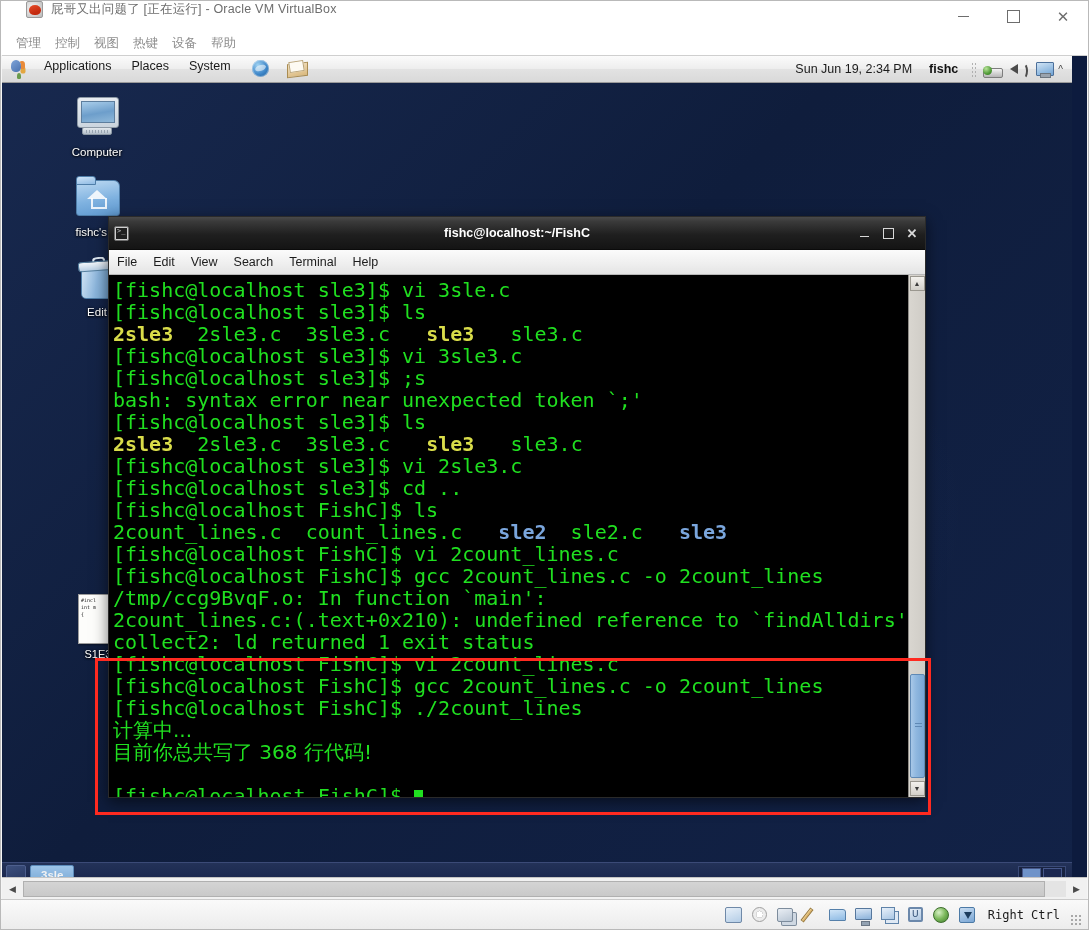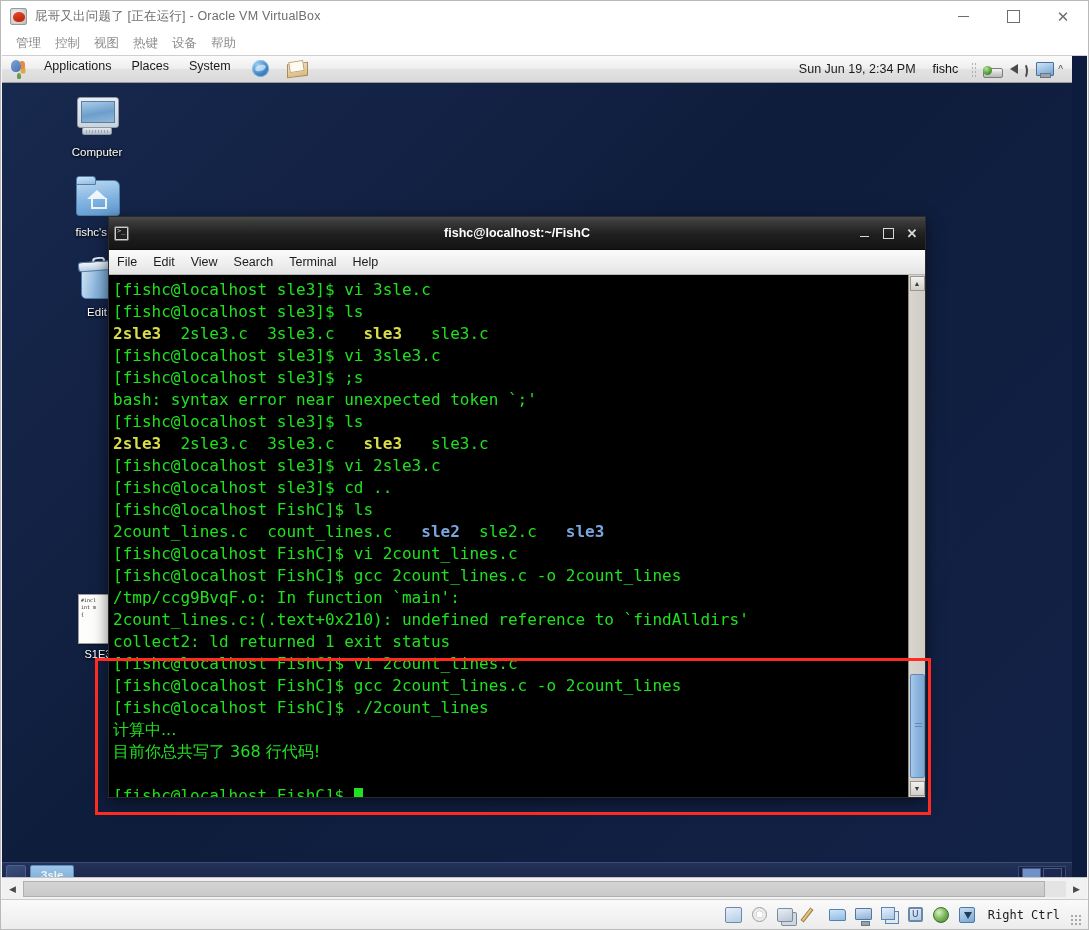"屁哥又出问题了 [正在运行] - Oracle VM" #vbox-titlebar { align-items: center -> flex-start; padding-left: 9px -> 25px }
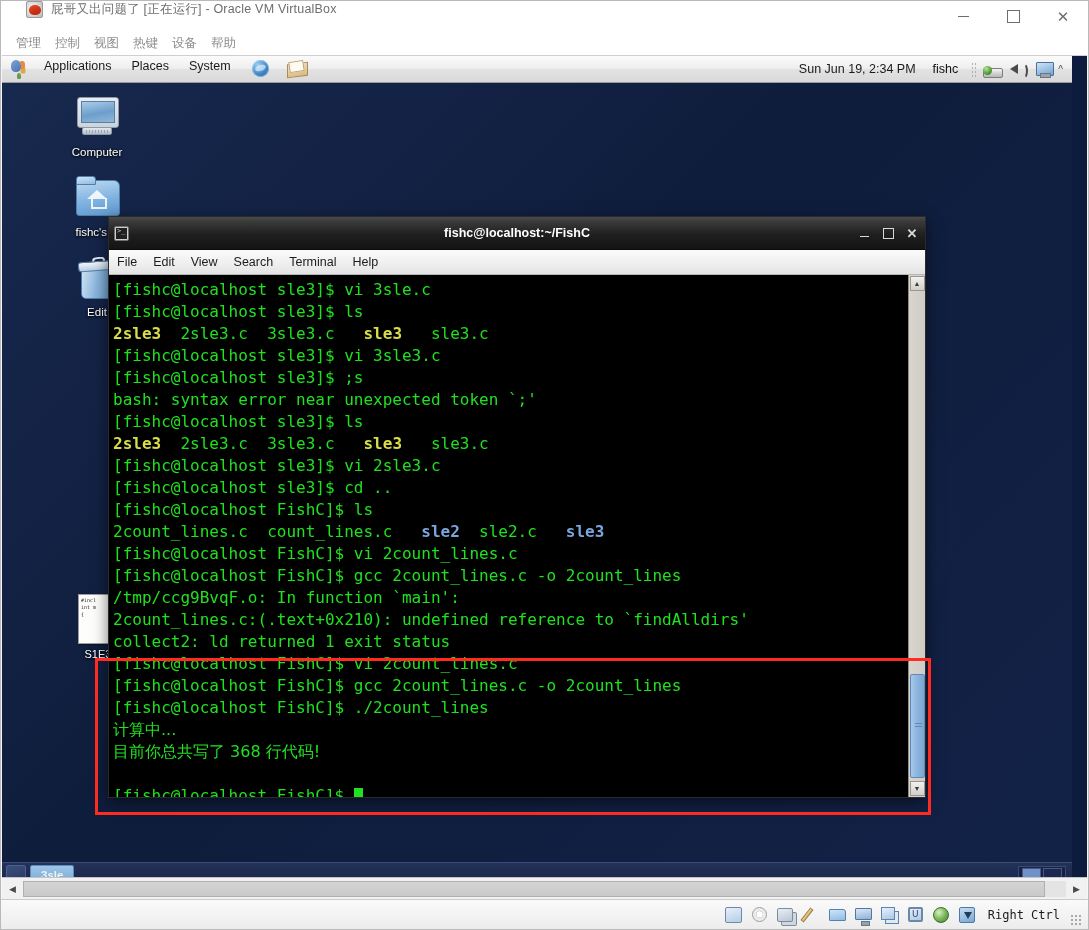"fishc" #panel-user { font-weight: normal -> bold }
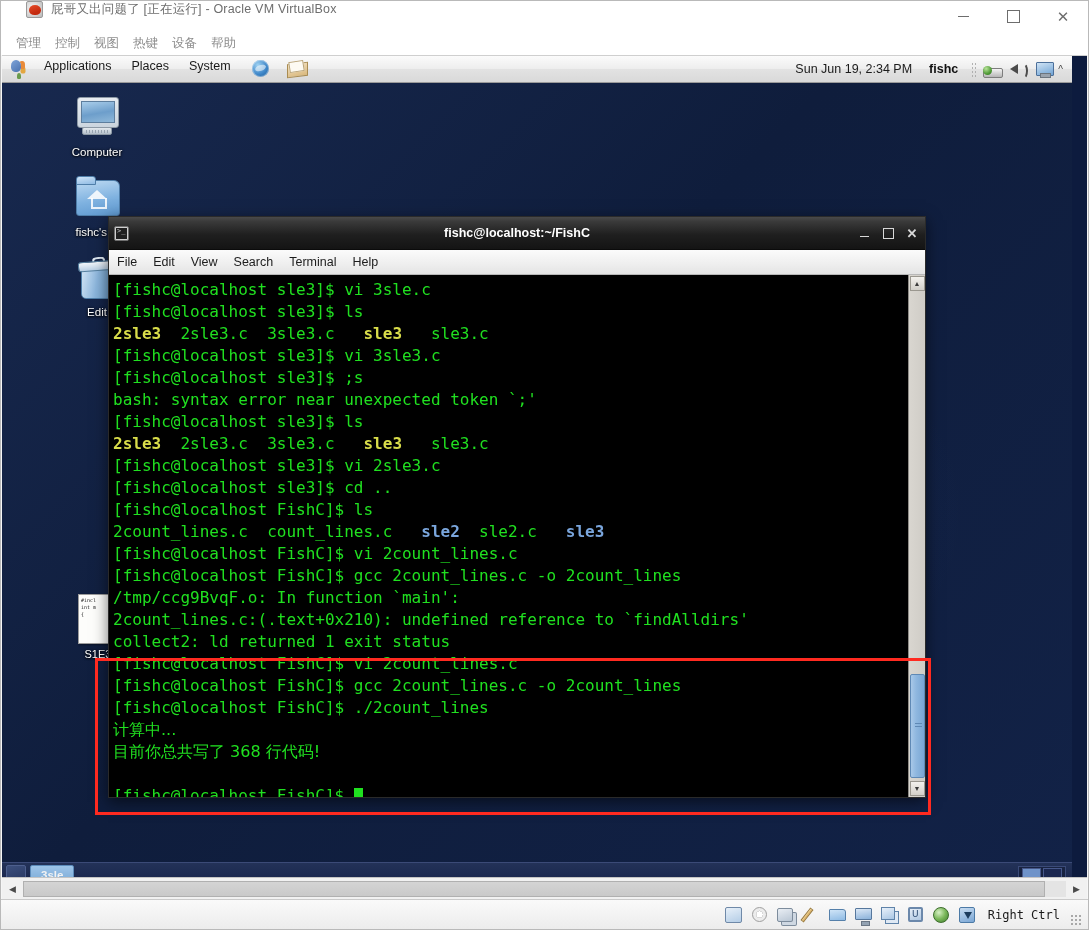"[fishc@localhost sle3]$ vi 3sle.c" #term-screen { font-size: 16px -> 20px }
